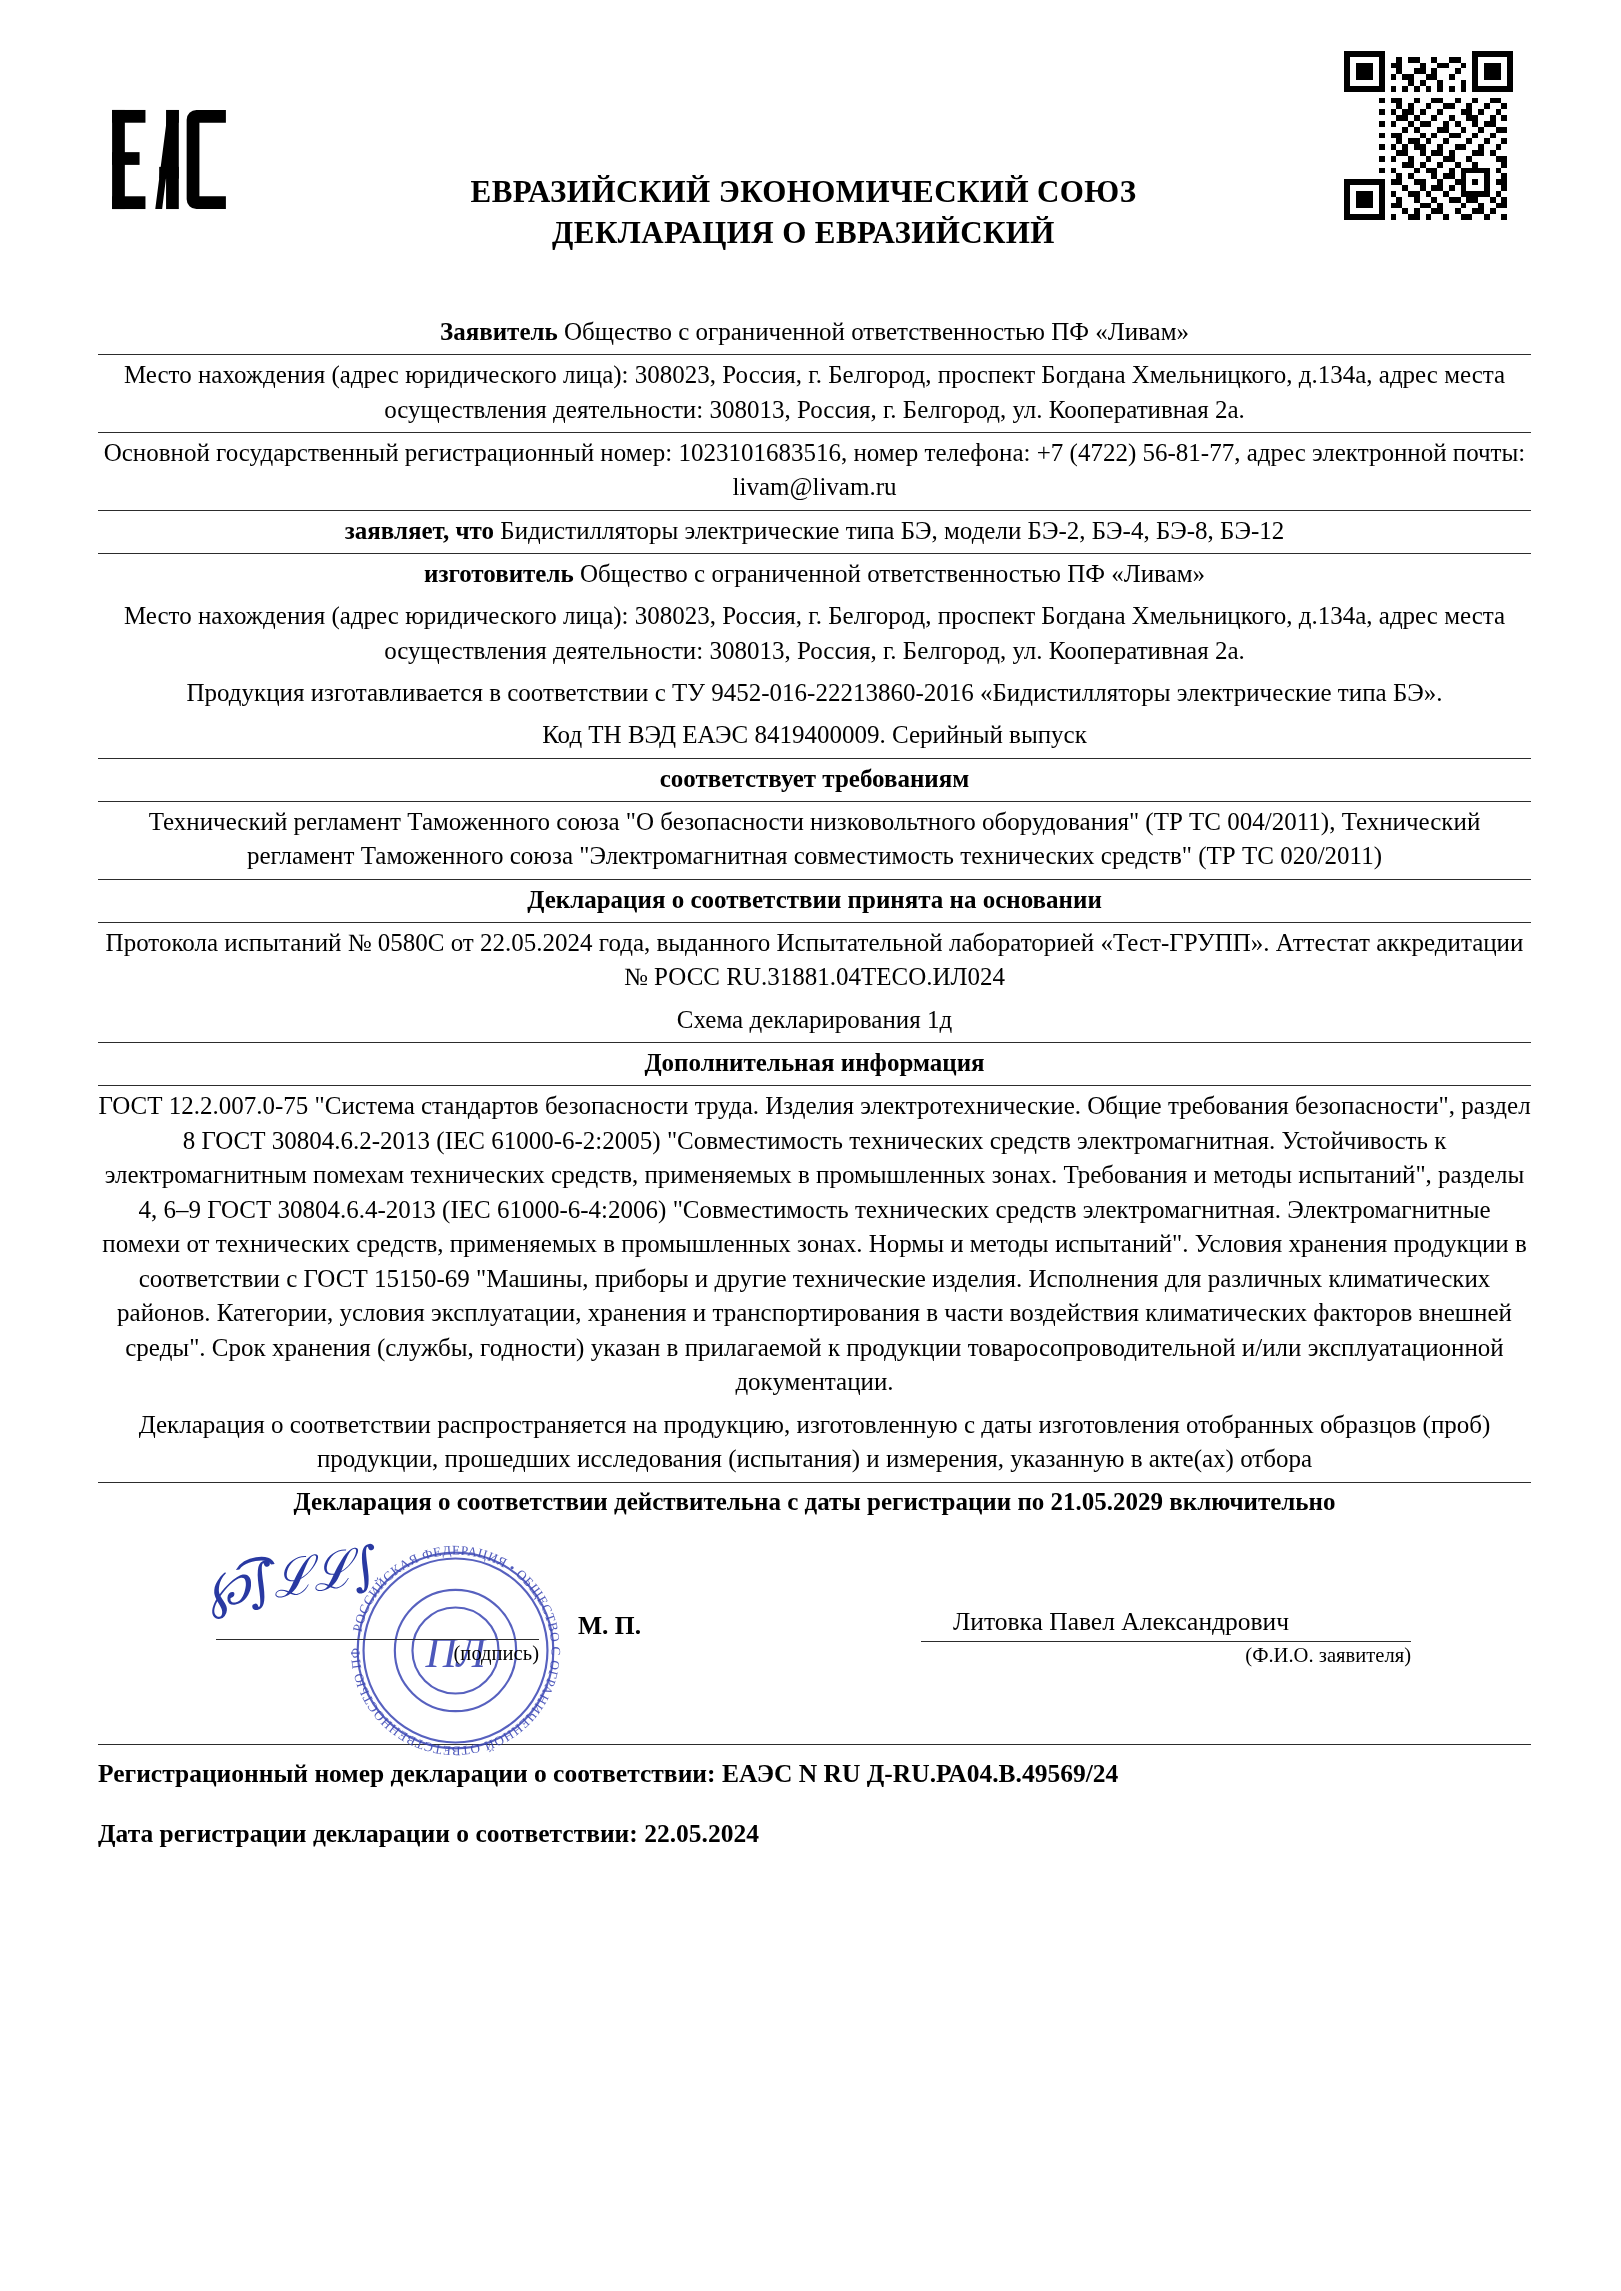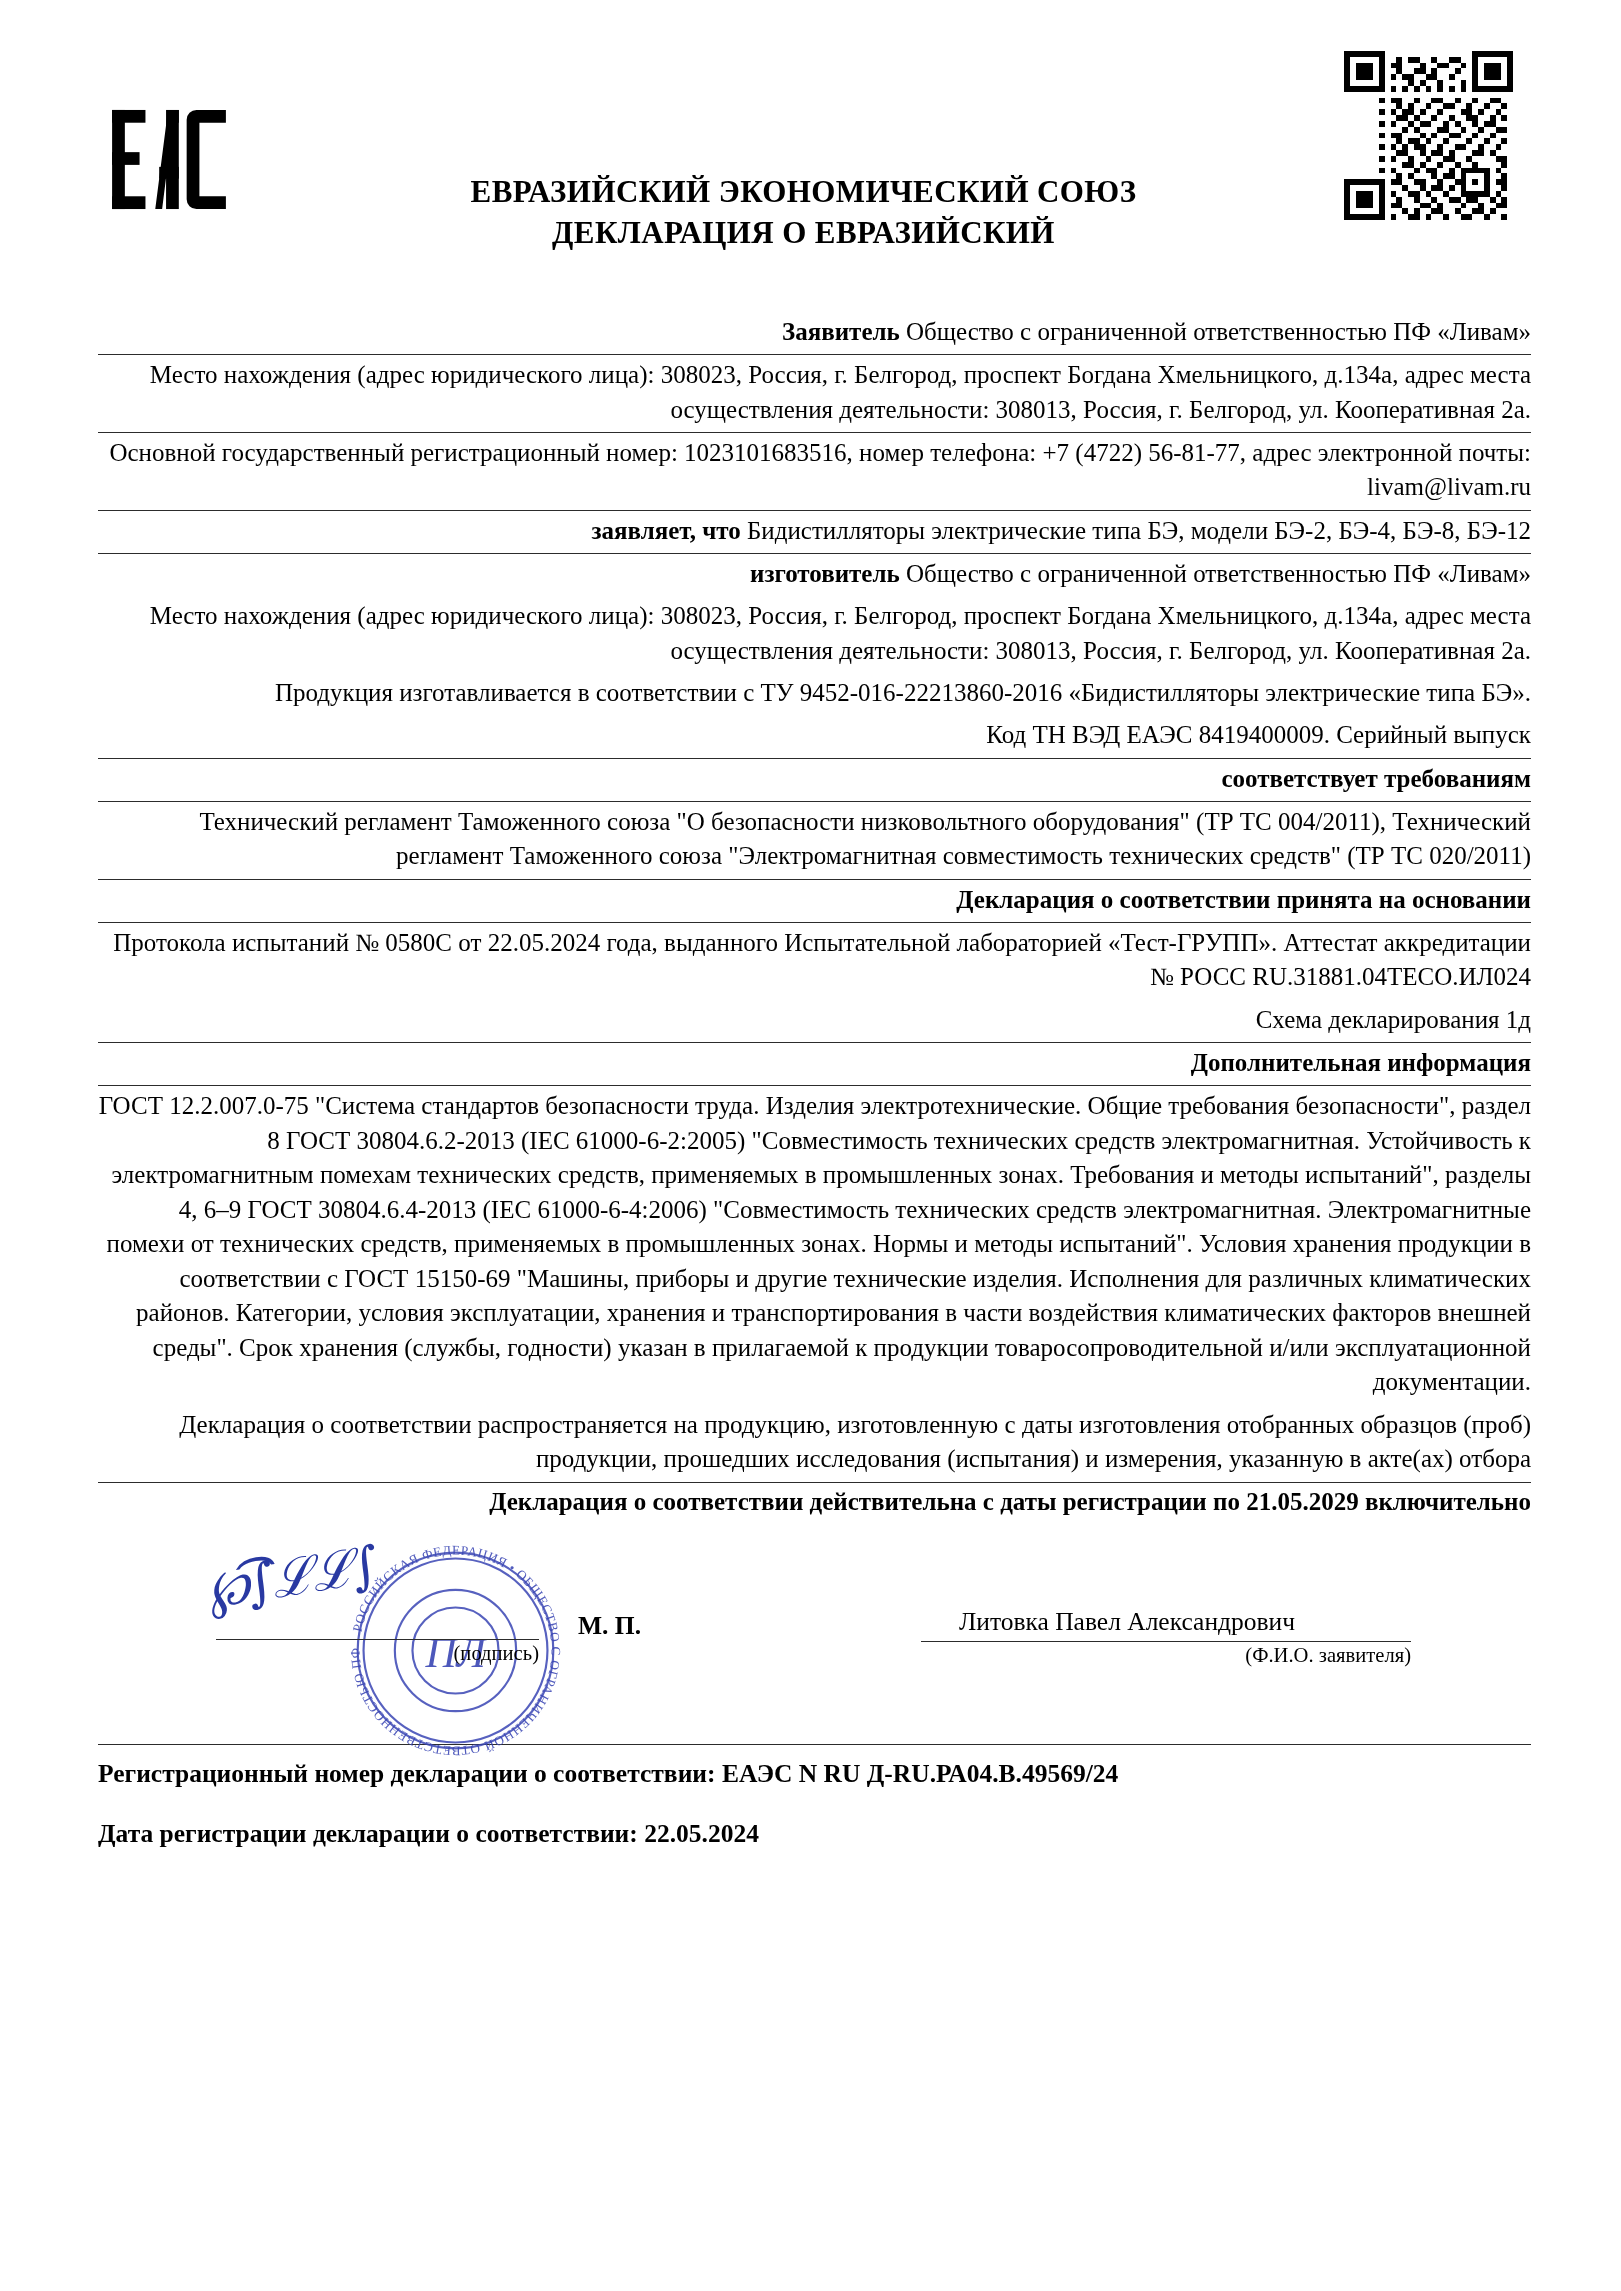"Заявитель Общество с ограниченной" .para { text-align: right -> center }
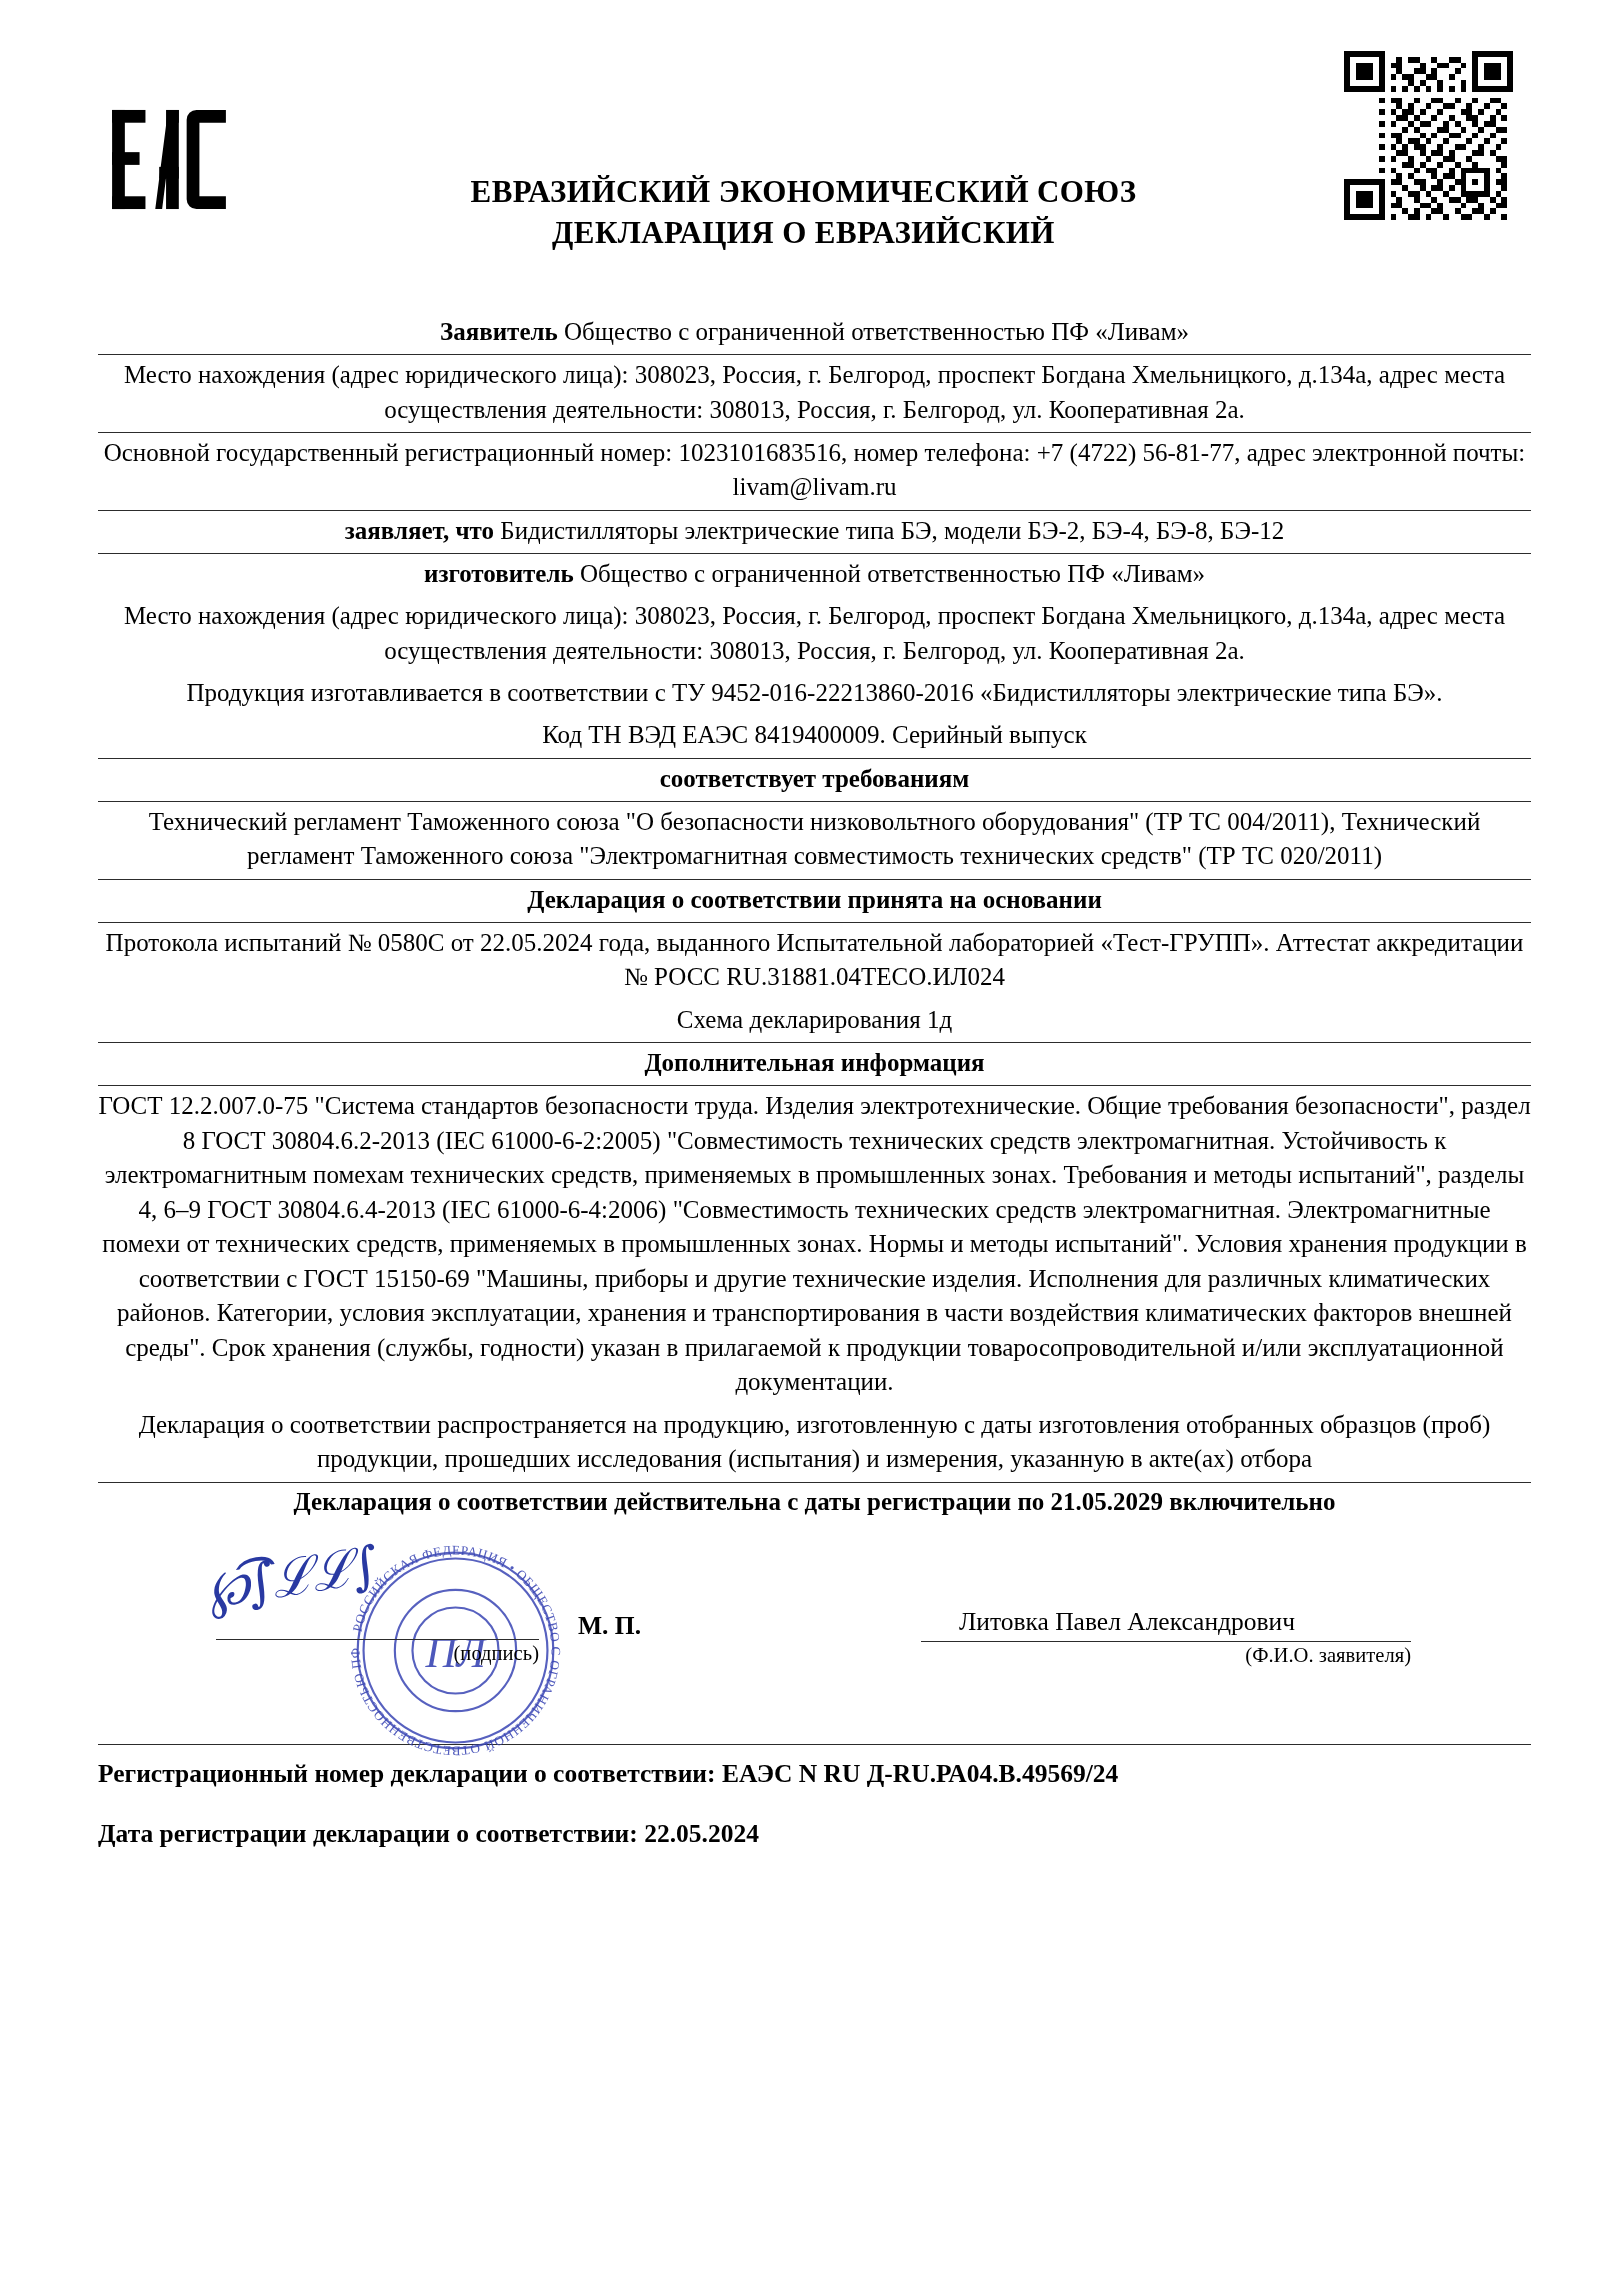"Литовка Павел Александрович" .sig-name { left: 784px -> 855px; text-align: center -> none }
